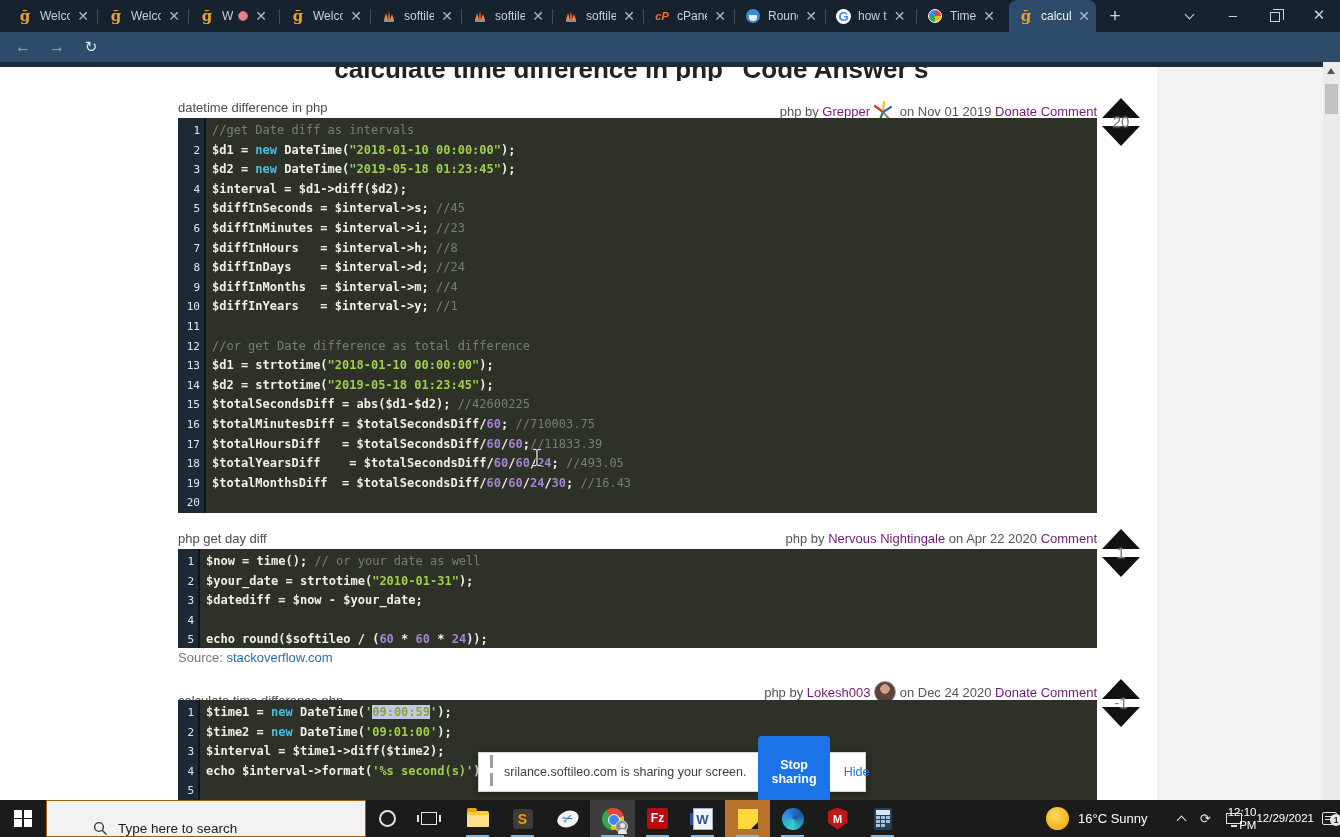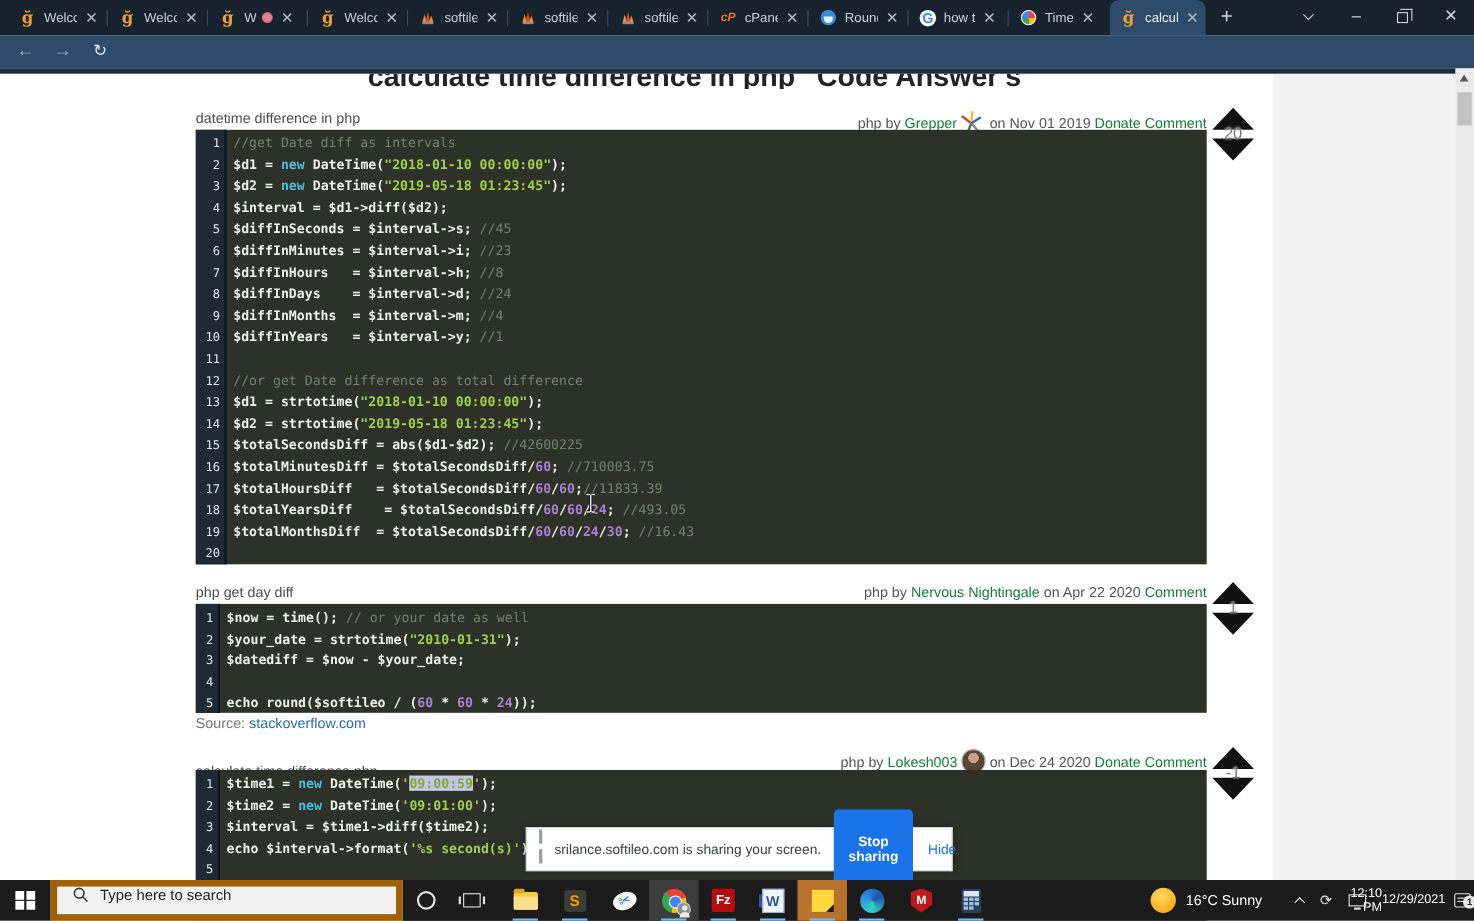"Grepper" .meta a { color: #15803d -> #701a75 }
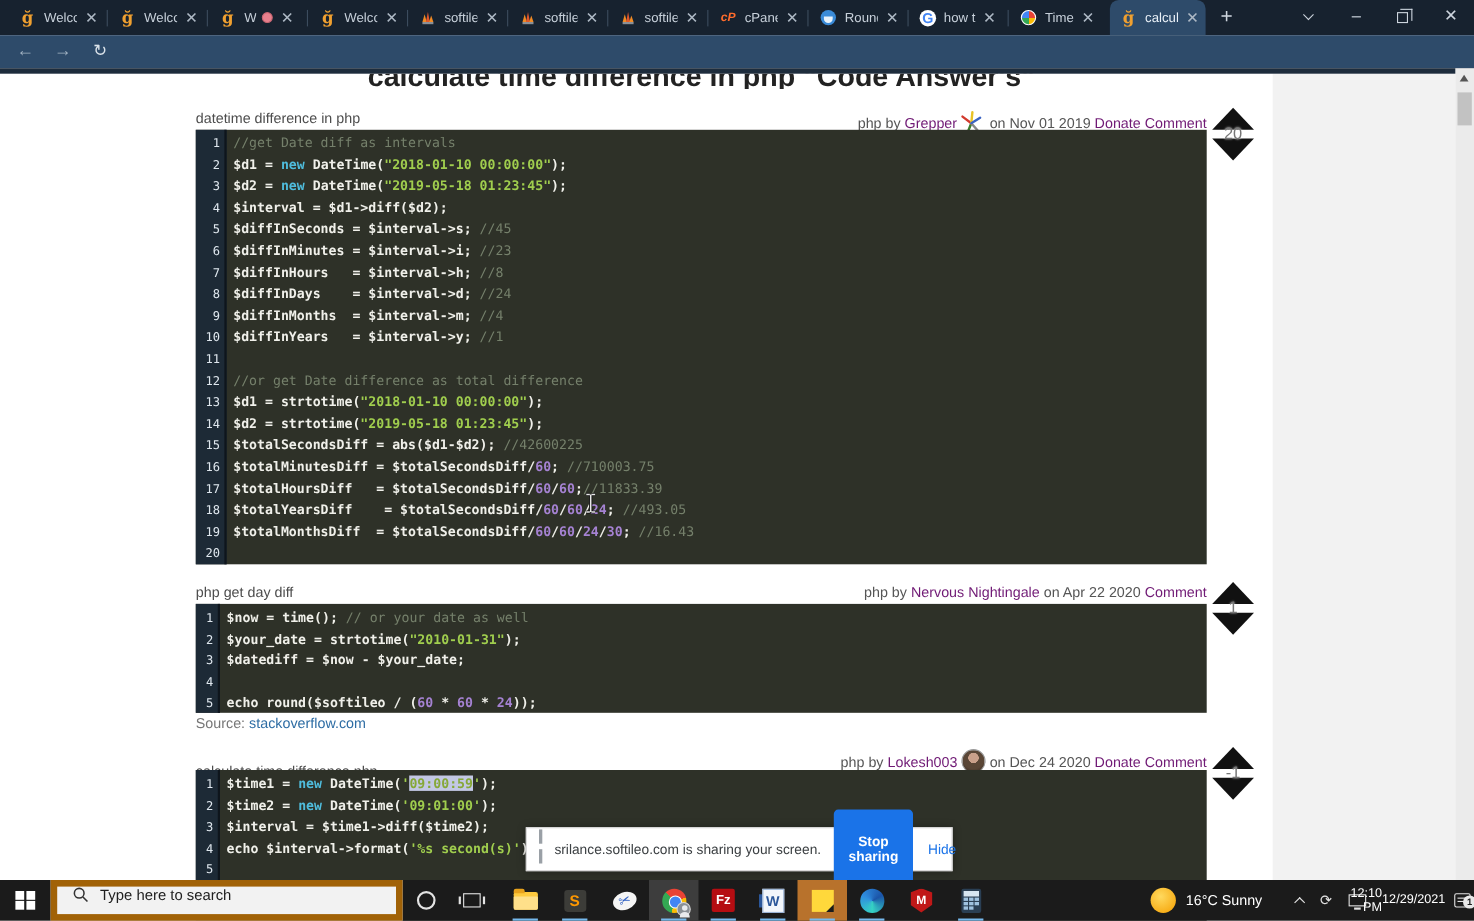"Type here to search" #tb-search { align-items: flex-start -> flex-end; border: 6px solid #a16207 -> 1px solid #a16207; padding-left: none -> 32px }
